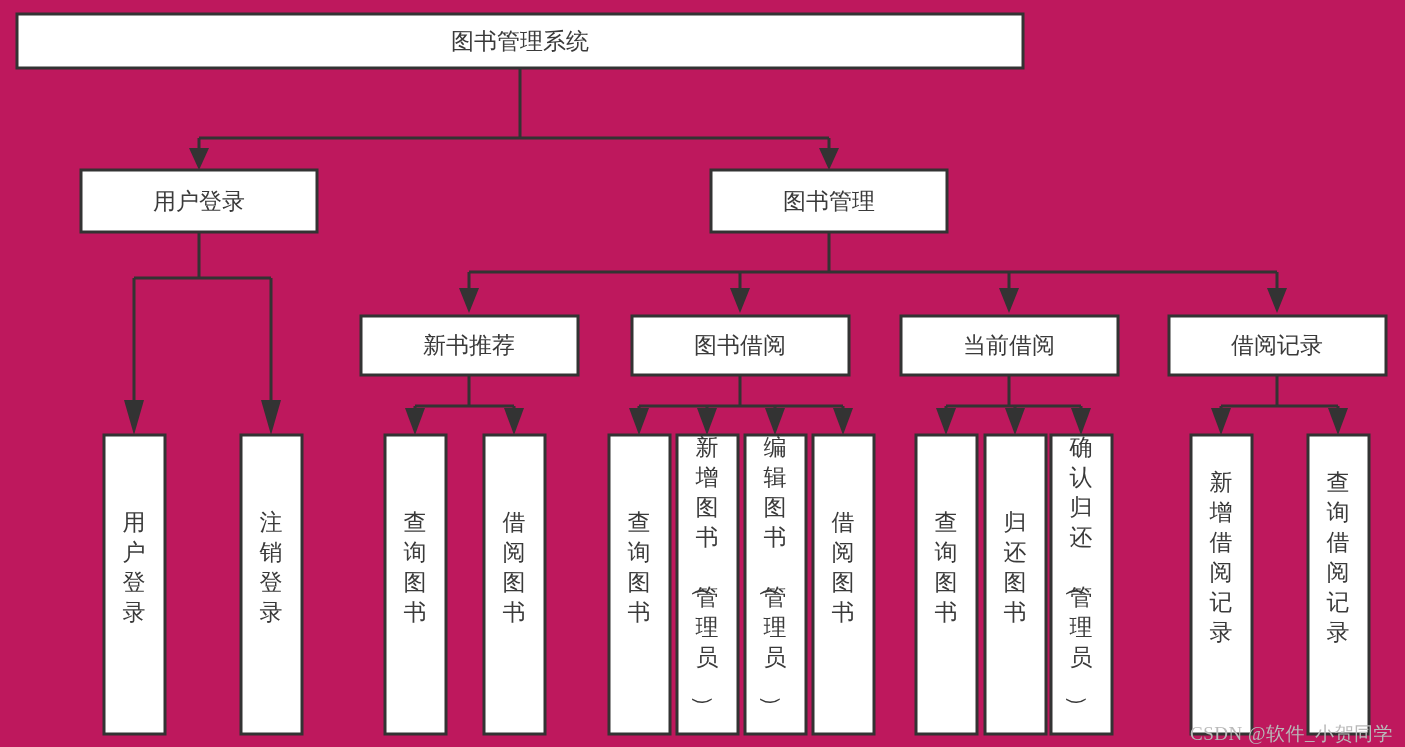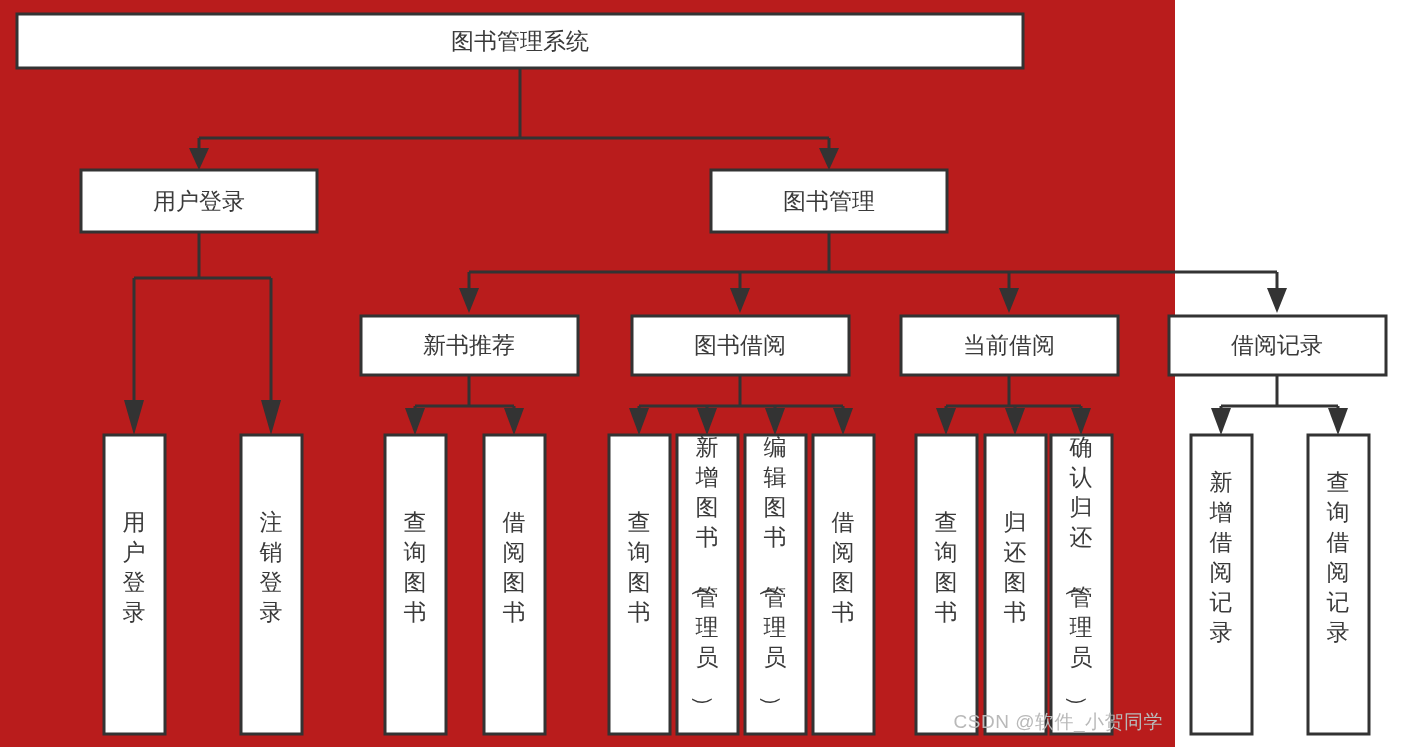"图书管理系统" #diagram-root { background: #b91c1c -> #be185d; width: 1175px -> 1405px }
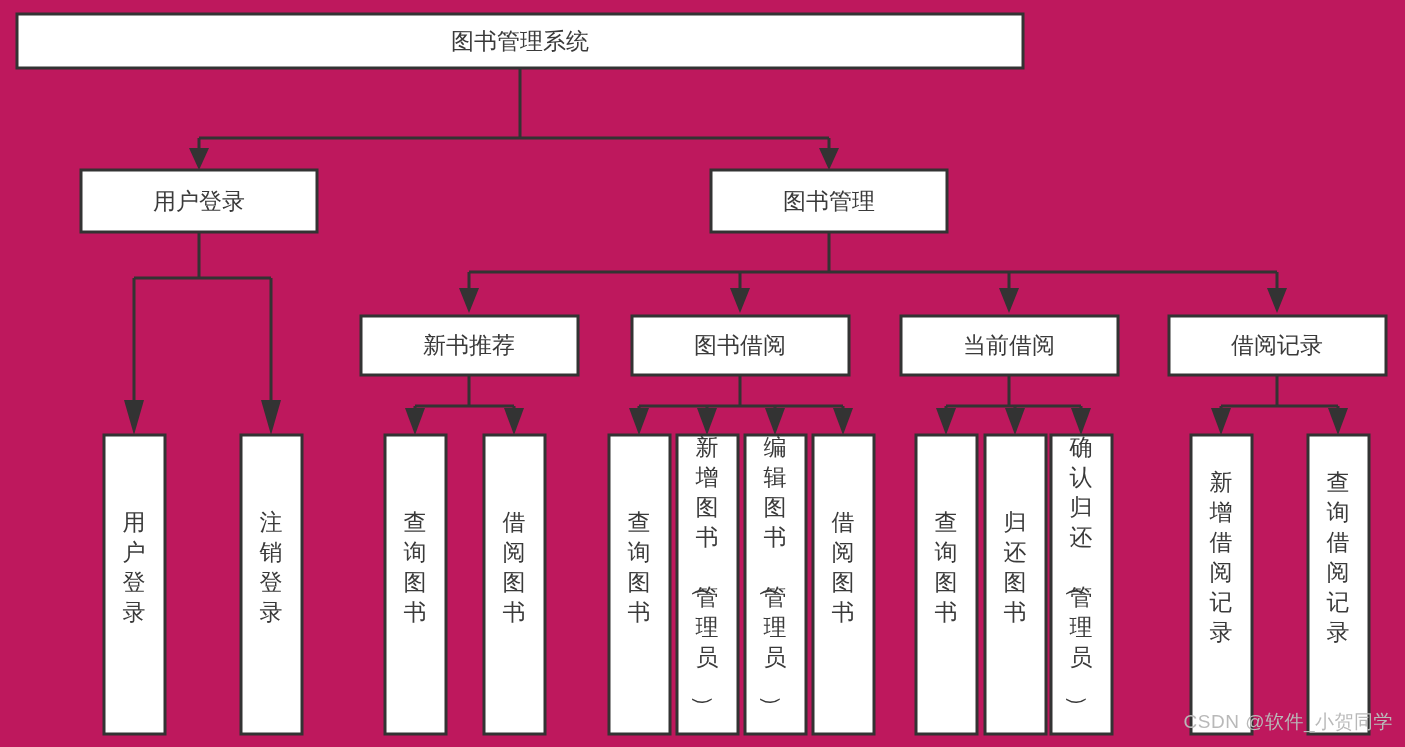"CSDN @软件_小贺同学" .watermark { bottom: 12px -> 0; font-family: Liberation Sans, sans-serif -> Liberation Serif, serif }
